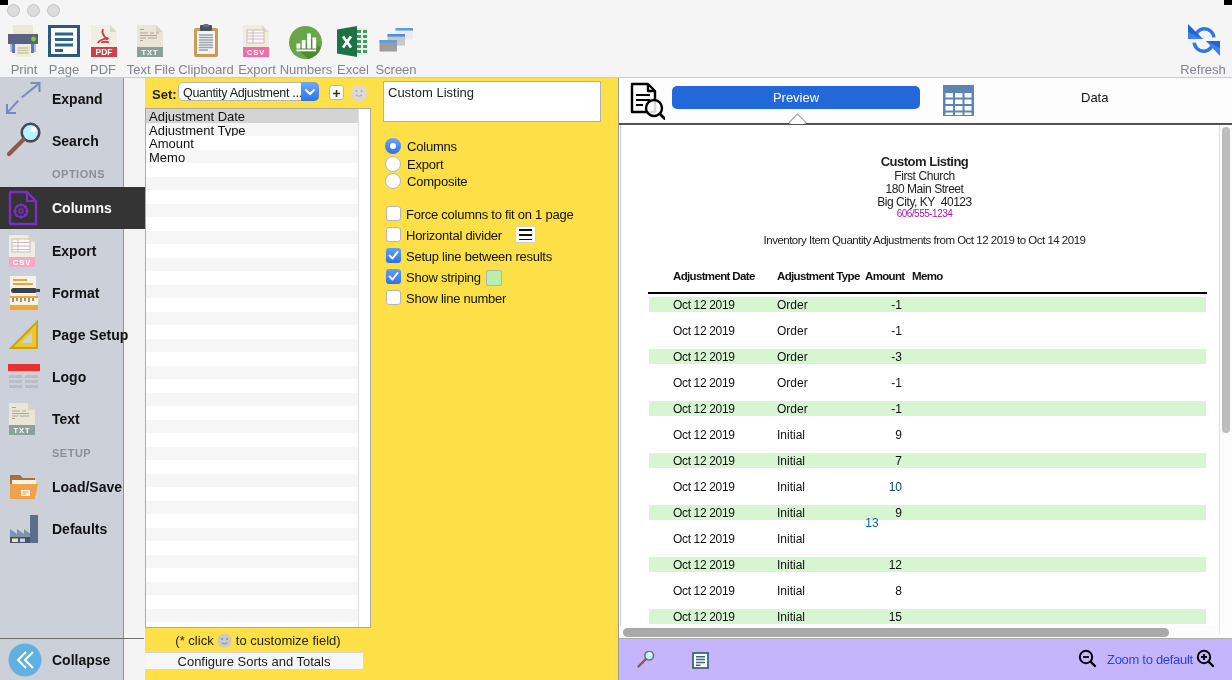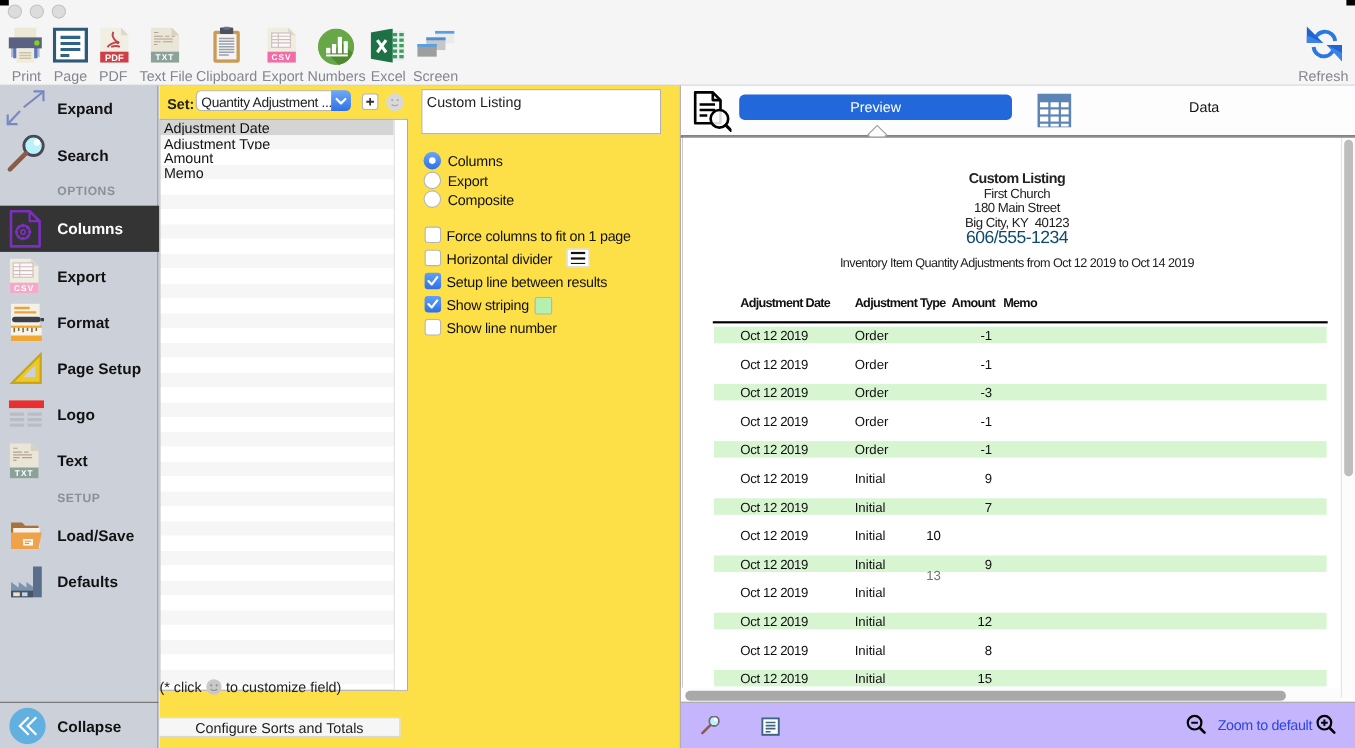"Expand" div.abs { width: 144px -> 124px }
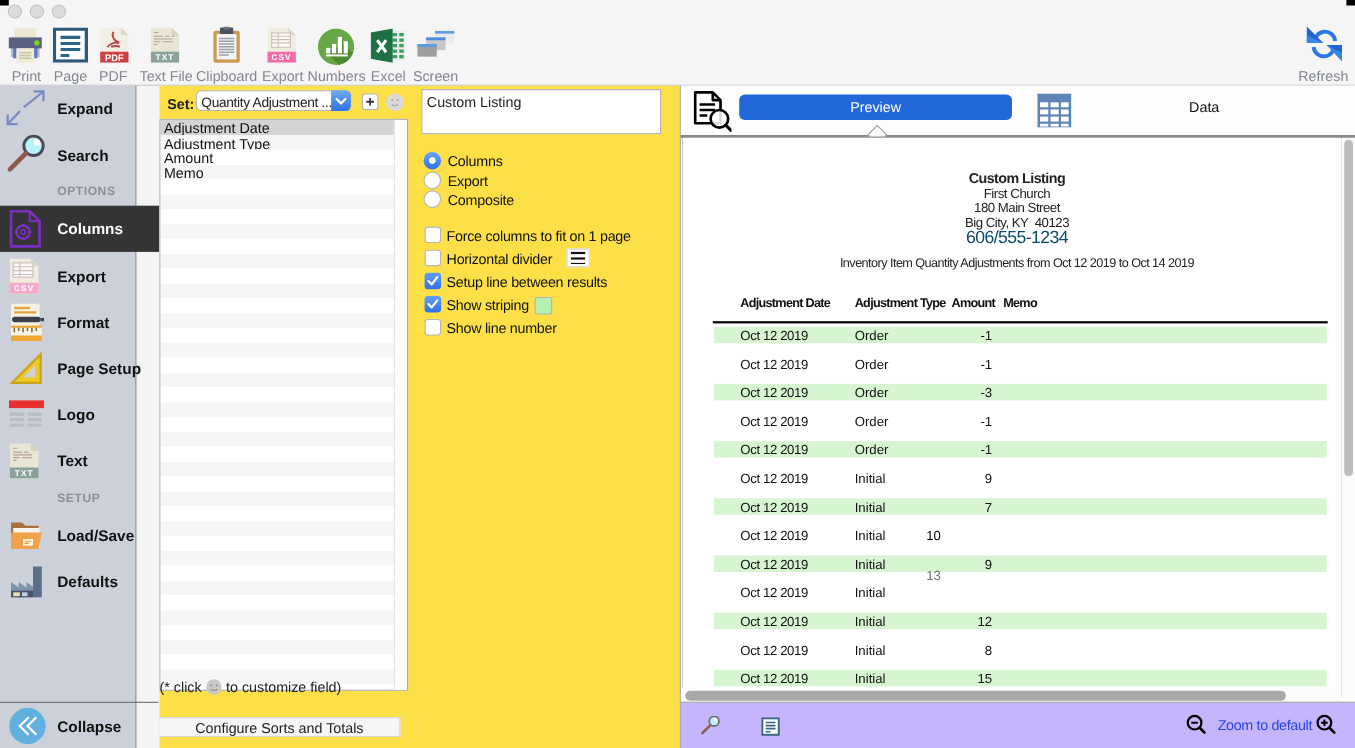"606/555-1234" div.abs { color: #0c4a6e -> #a21caf; font-size: 16px -> 10px }
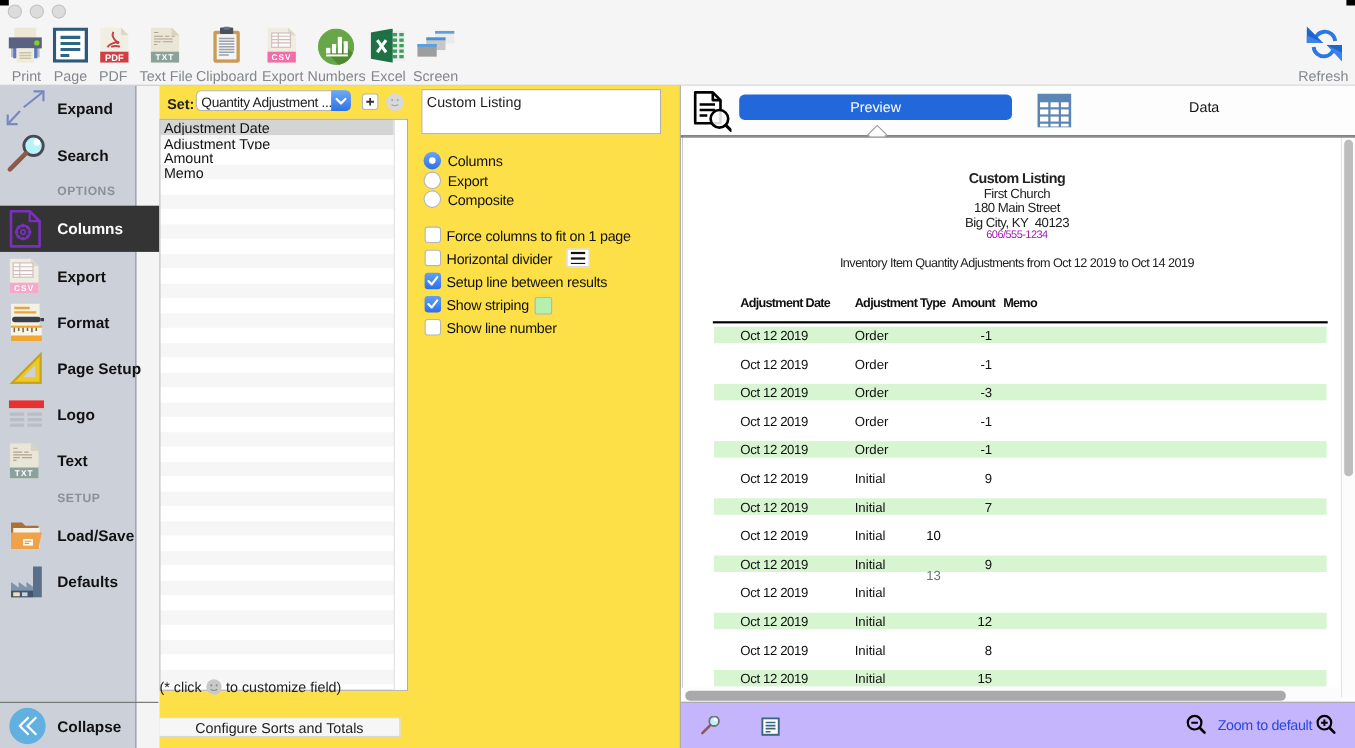"10" div { color: #000000 -> #0c4a6e; text-align: none -> right }
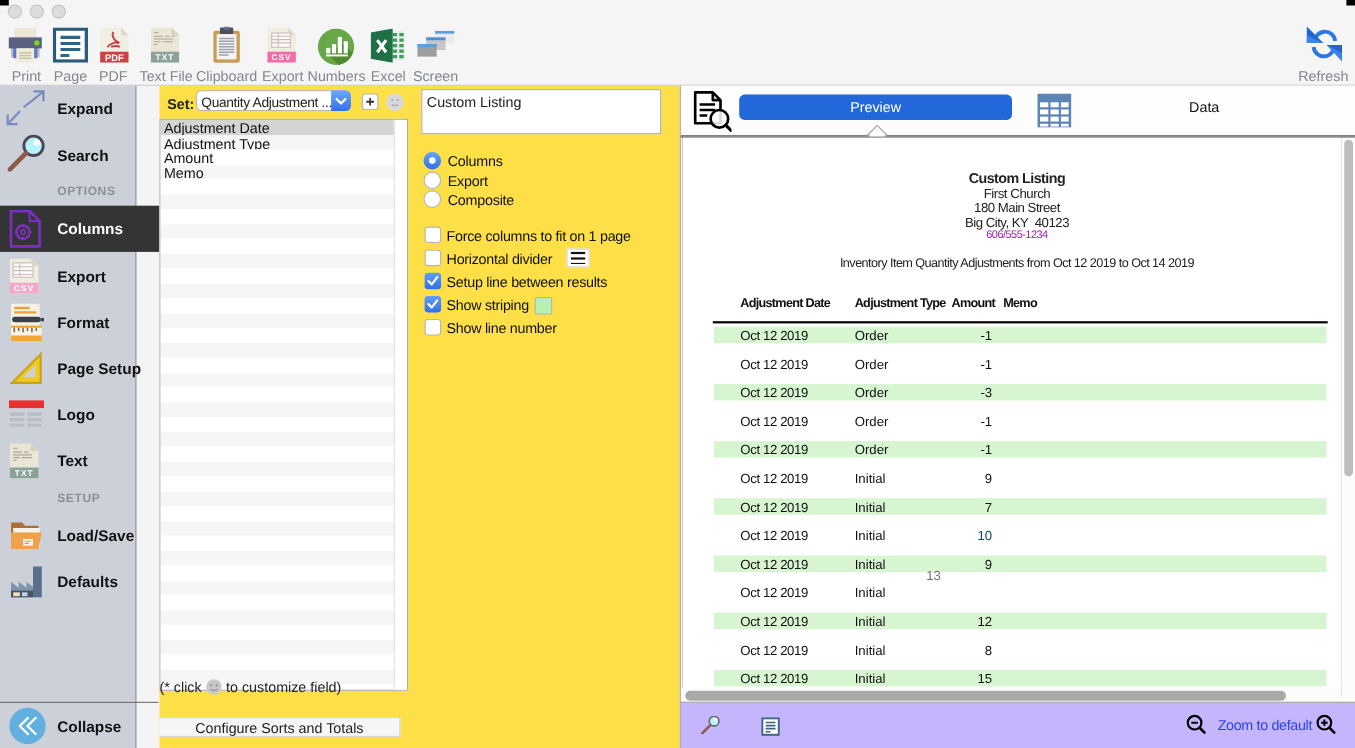"13" div { color: #737373 -> #0369a1; text-align: left -> center }
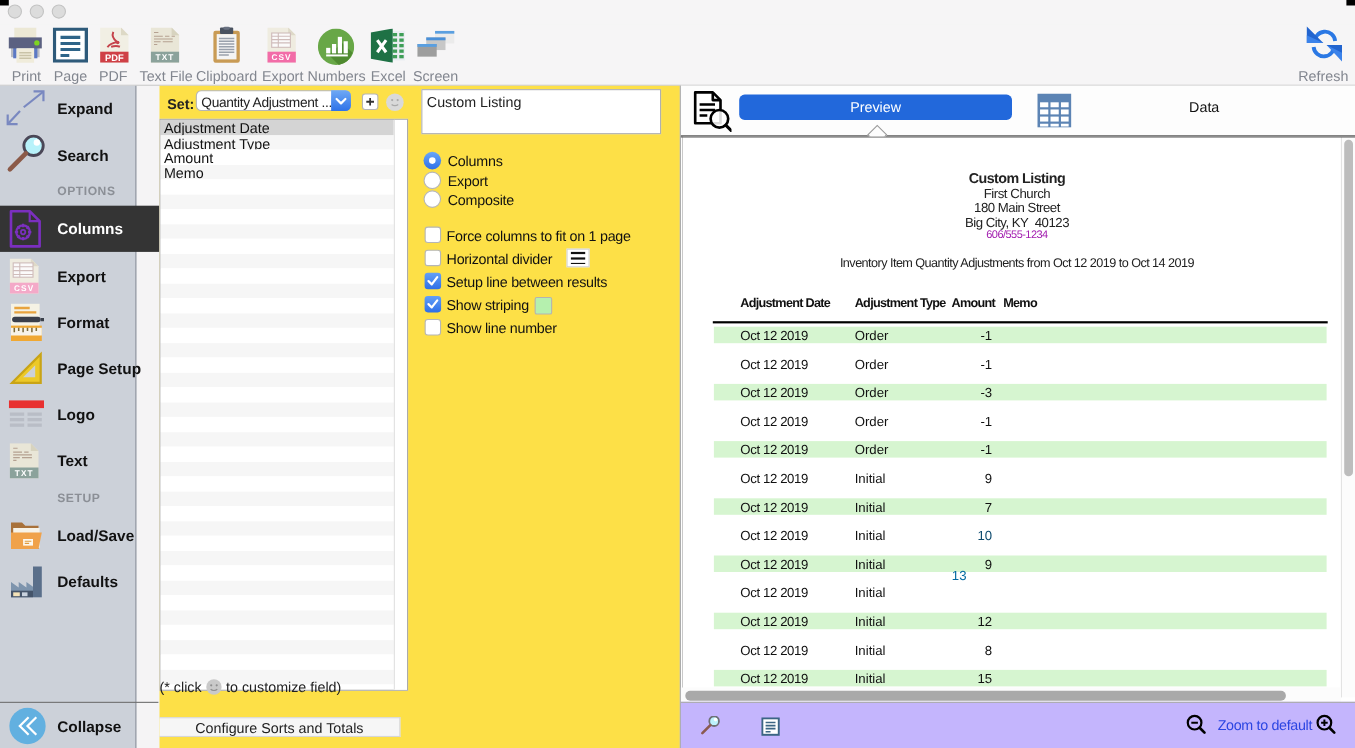"(* click to customize field)" div.abs { text-align: left -> center; top: 539px -> 555px }
